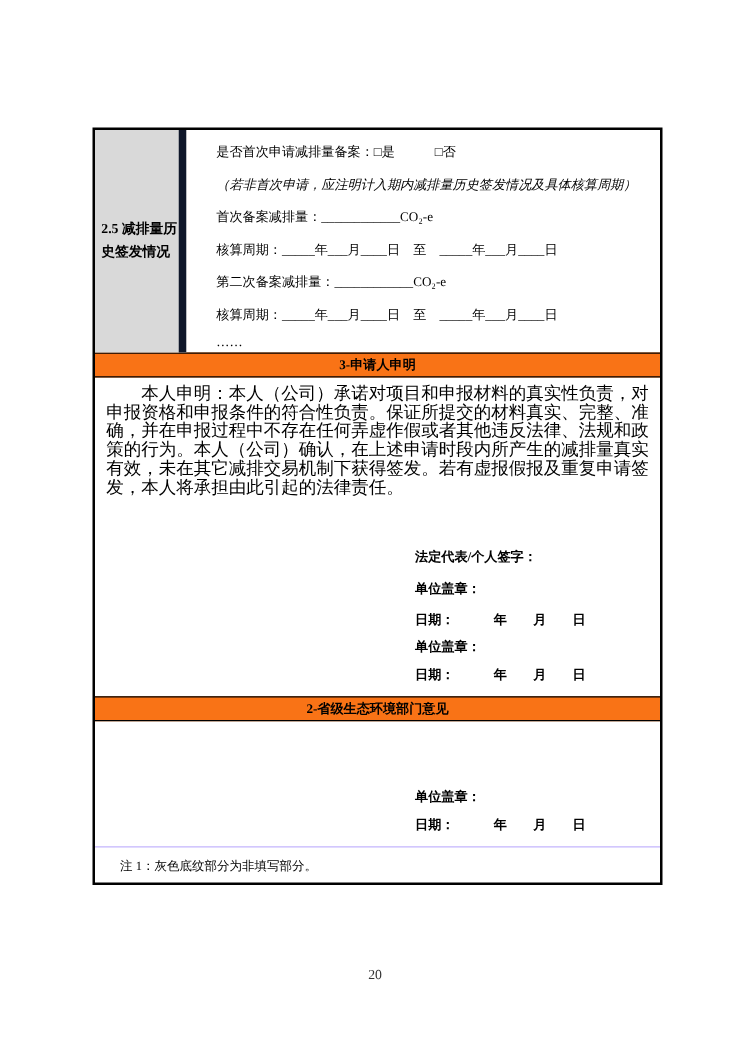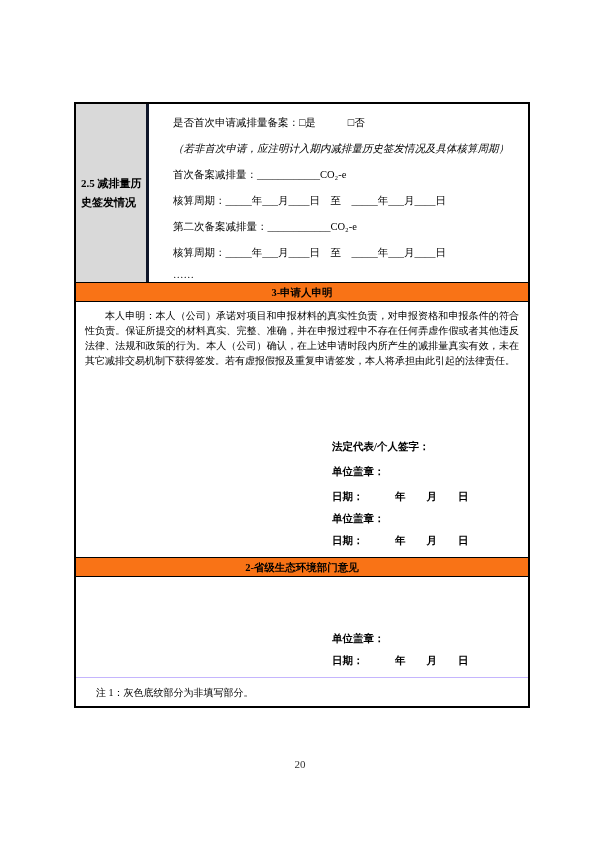"2.5 减排量历" .label-cell { border-right: 3px solid #0f172a -> 6px solid #0f172a }
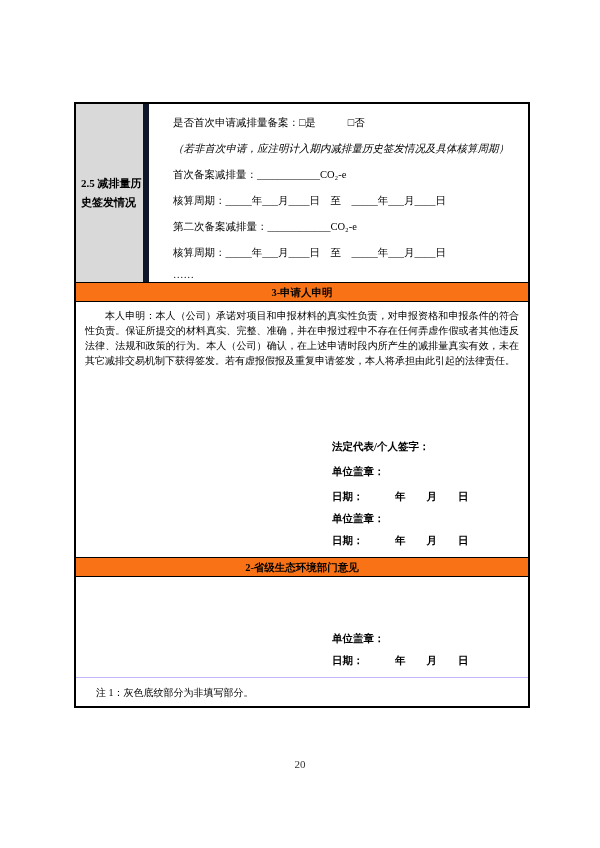"本人申明：本人（公司）承诺对项目和申报材料的真实性负责，对申报资格和申报条件的符" .decl-text { font-size: 10px -> 14px }
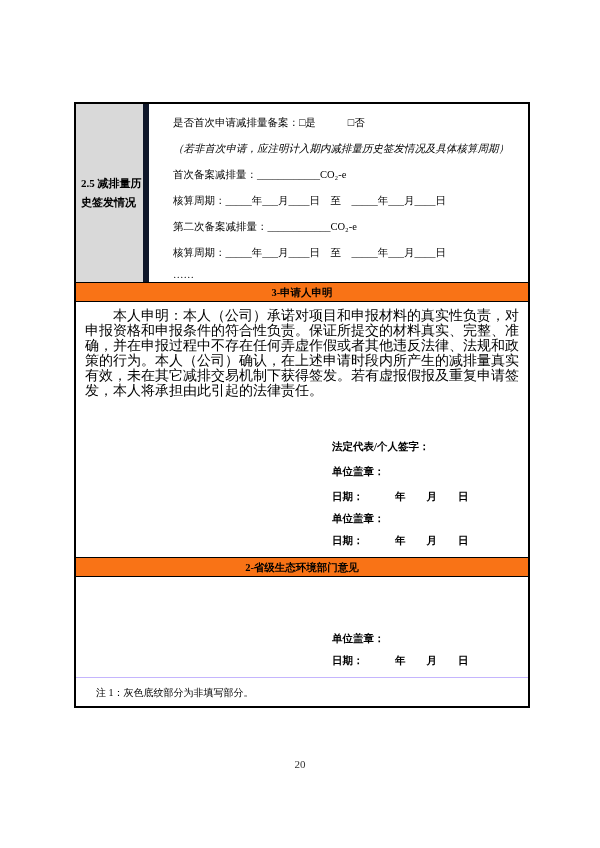"20" .page-num { top: 758px -> 774px }
